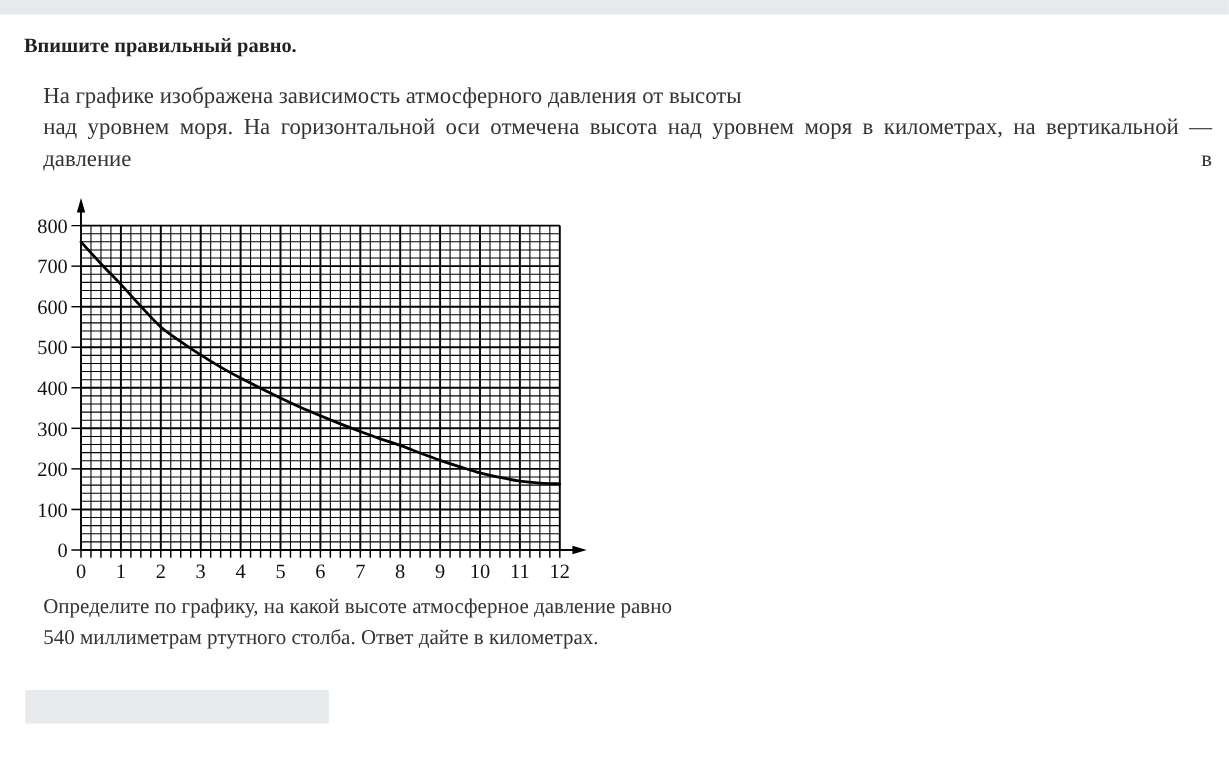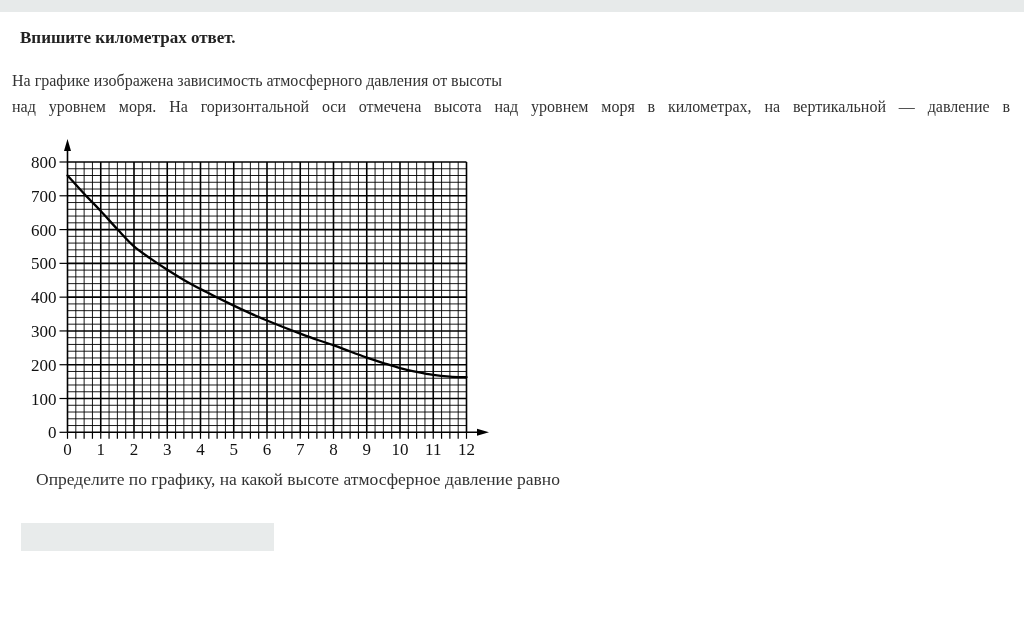"Впишите километрах ответ." div.heading { text: километрах ответ -> правильный равно }
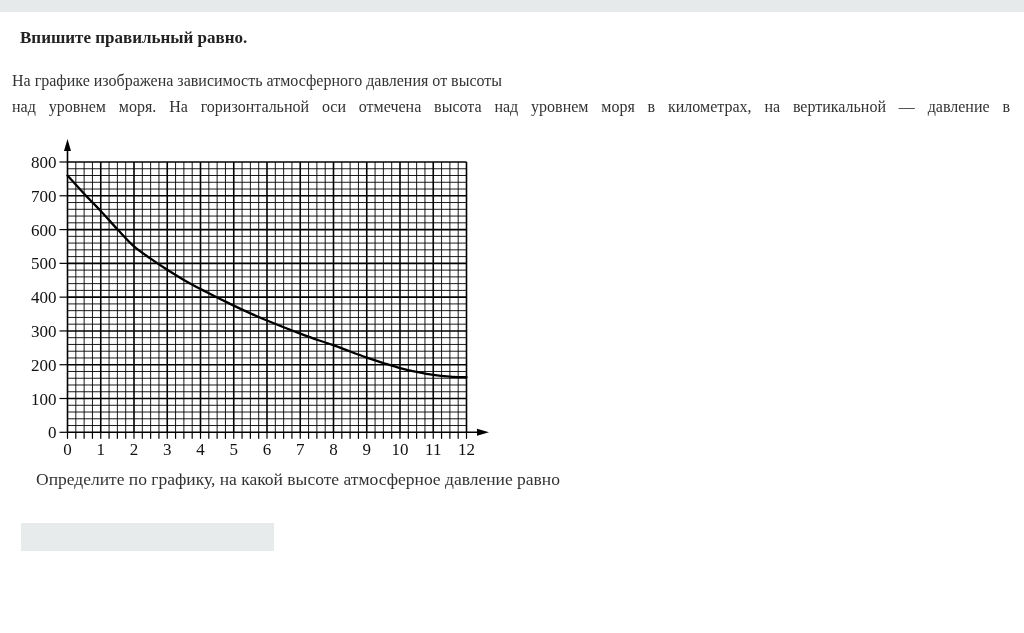"На графике изображена зависимость" .intro { font-size: 16px -> 19px; margin: 20px 14px 0 12px -> 20px 14px 0 36px }
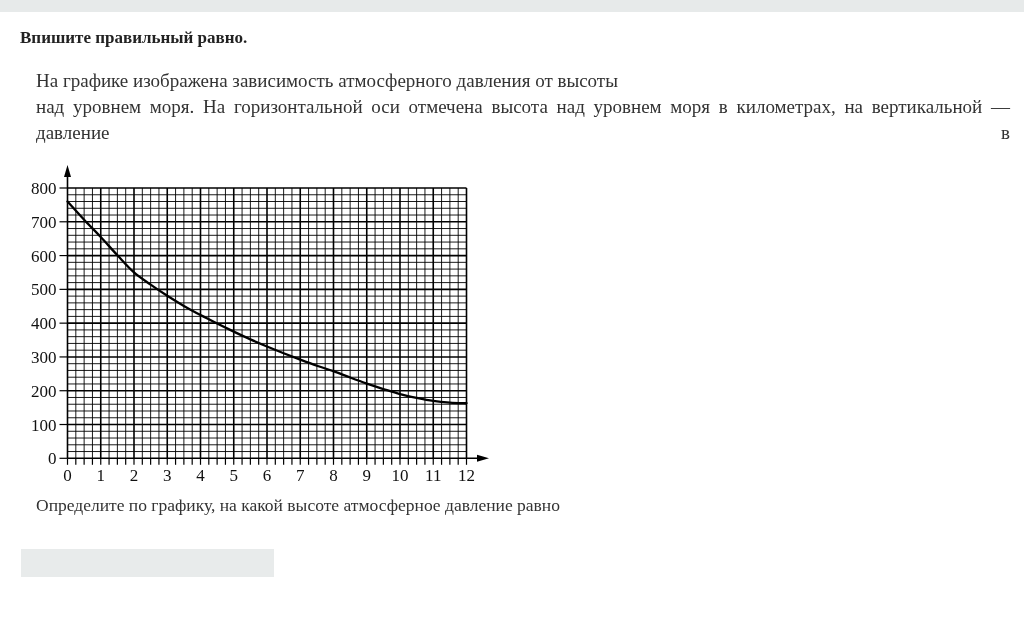"540 миллиметрам ртутного столба. Ответ" span.line { html: none -> <span>540 миллиметрам ртутного столба. Ответ дайте в километрах.</span> }
